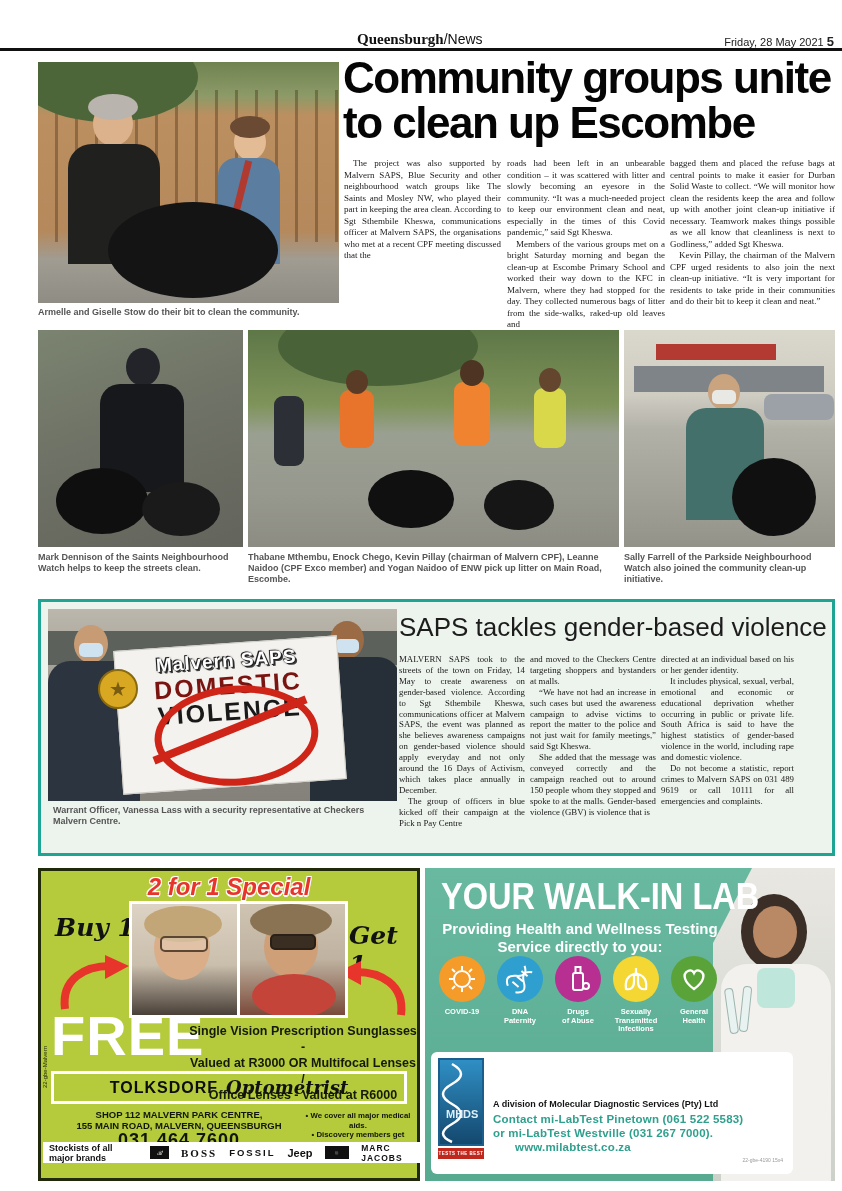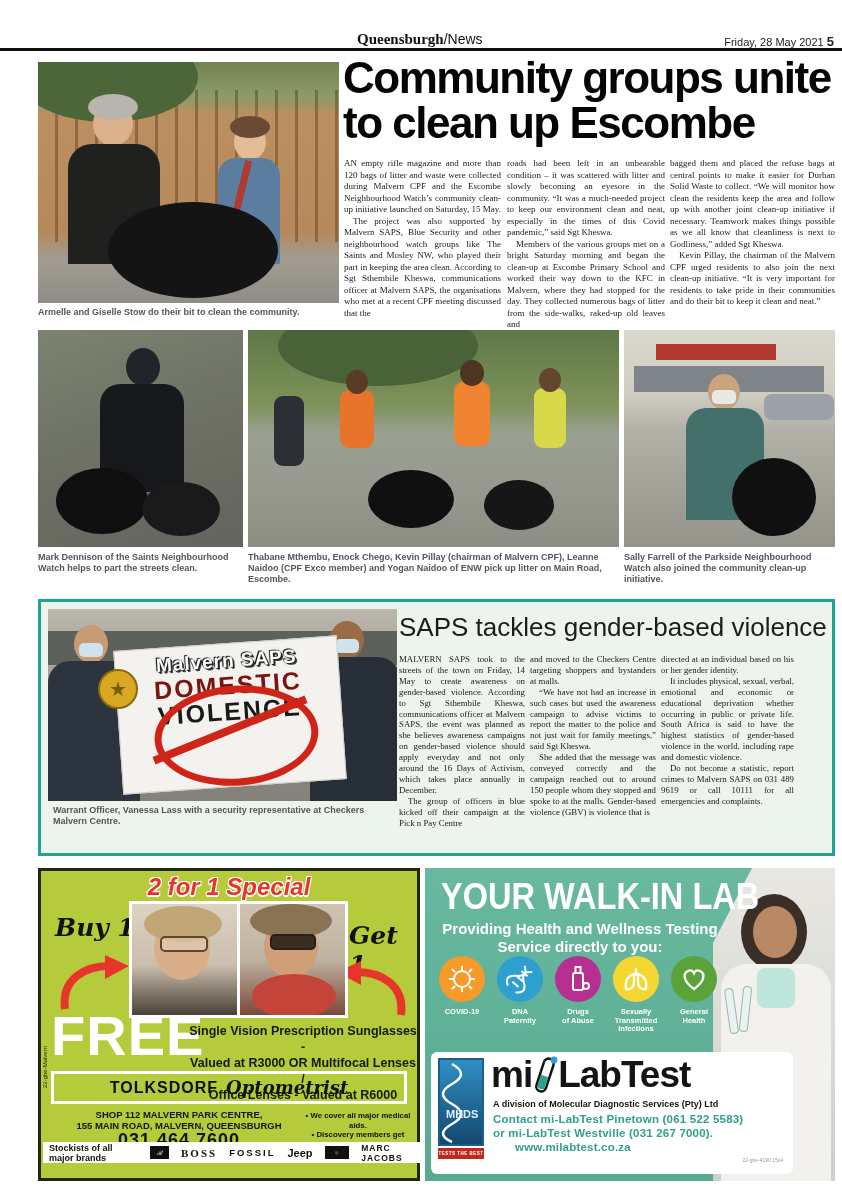"AN empty rifle magazine and" p { html: <p>AN empty rifle magazine and more than 120 bags of litter and waste were collected during Malvern CPF and the Escombe Neighbourhood Watch’s community clean-up initiative launched on Saturday, 15 May.</p> -> none }
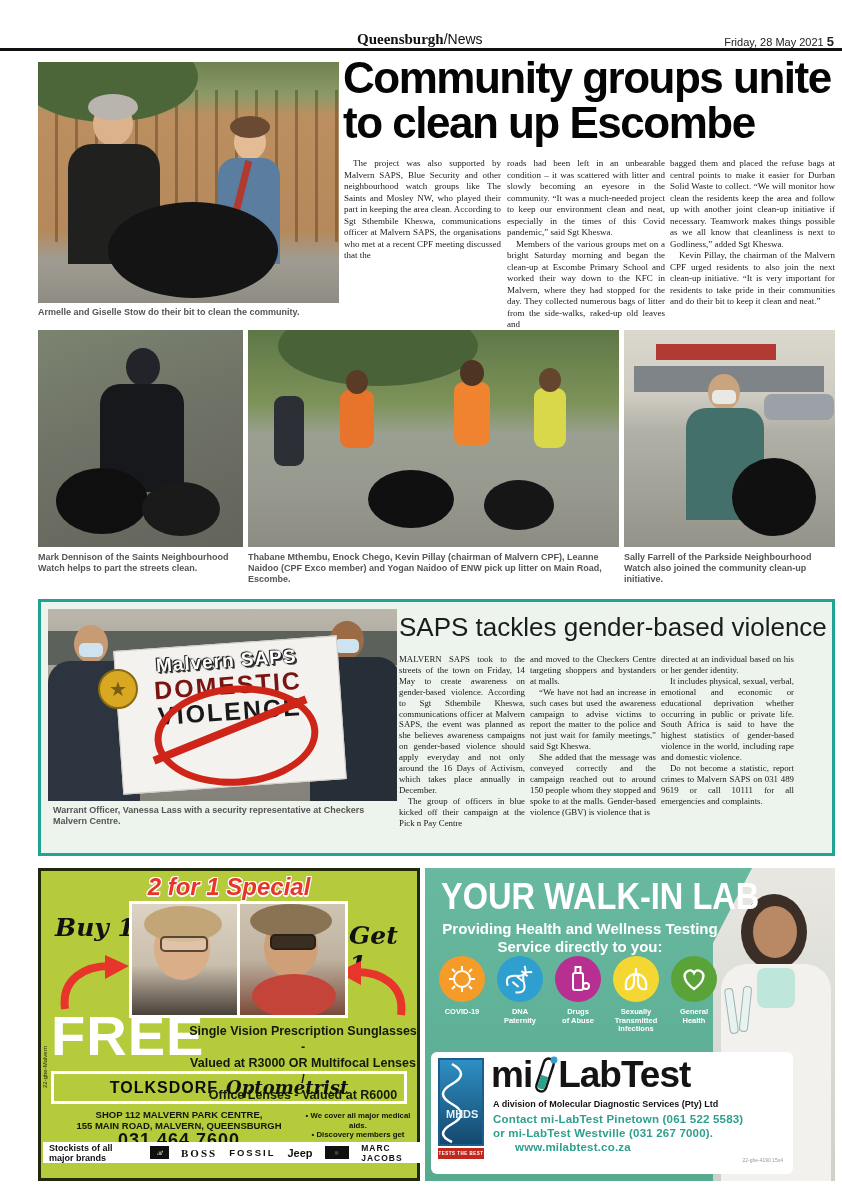"Mark Dennison of the Saints" div.abs { text: part -> keep }
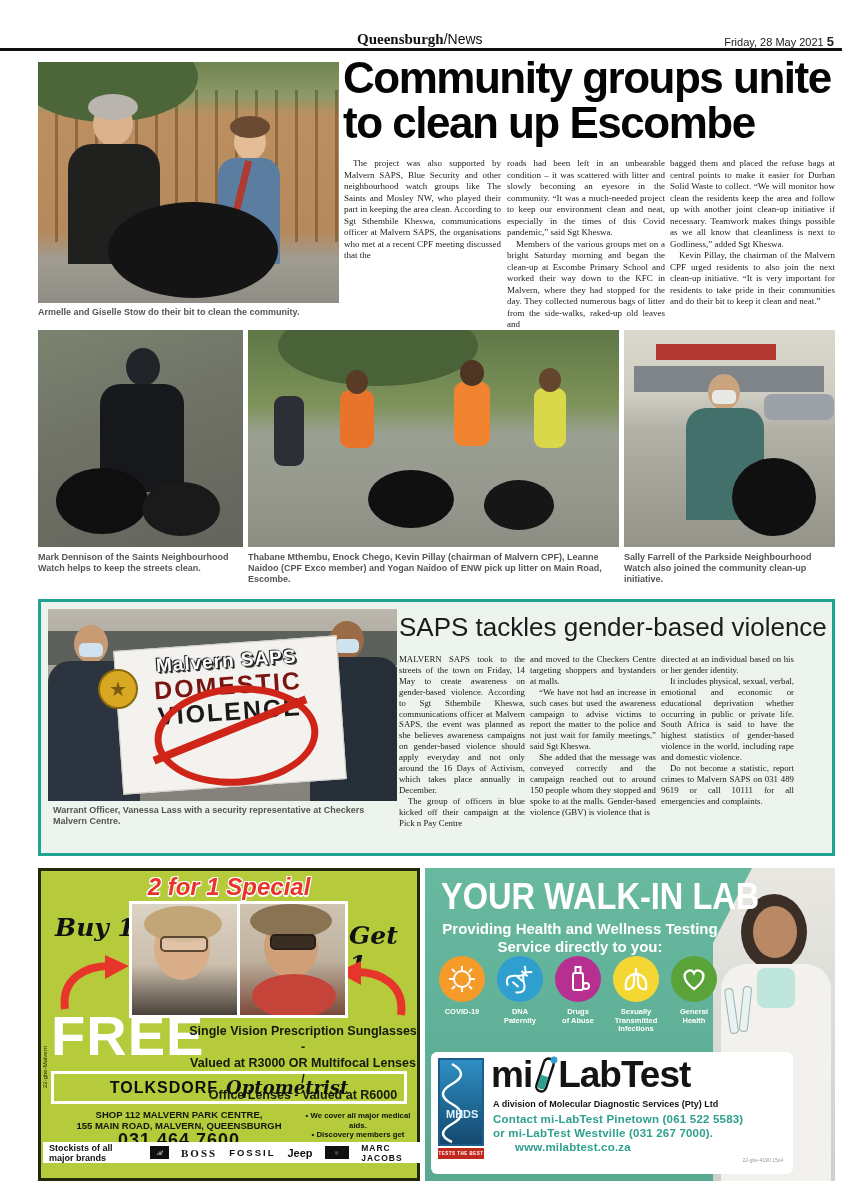"mi" div.abs { html: <div> <span>mi</span> <svg> <g> <rect></rect> <path></path> </g> <circle></circle> </svg> <span>LabTest</span> </div> -> none }
